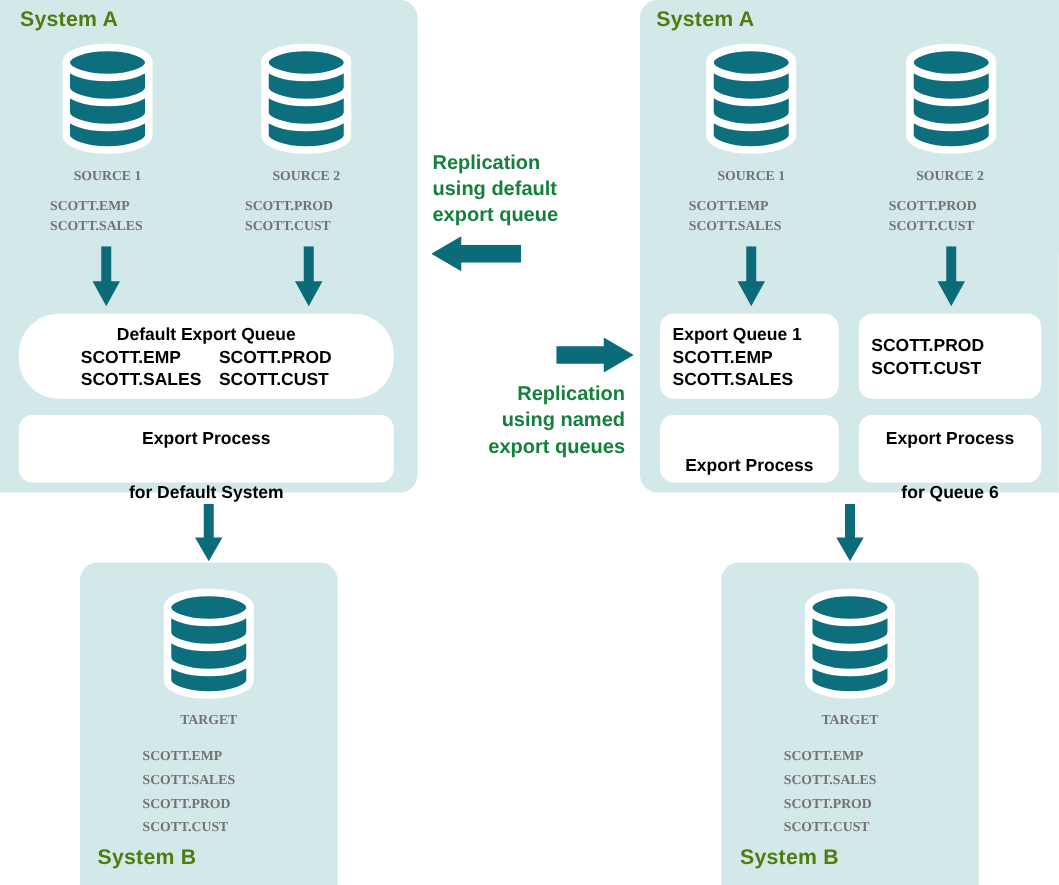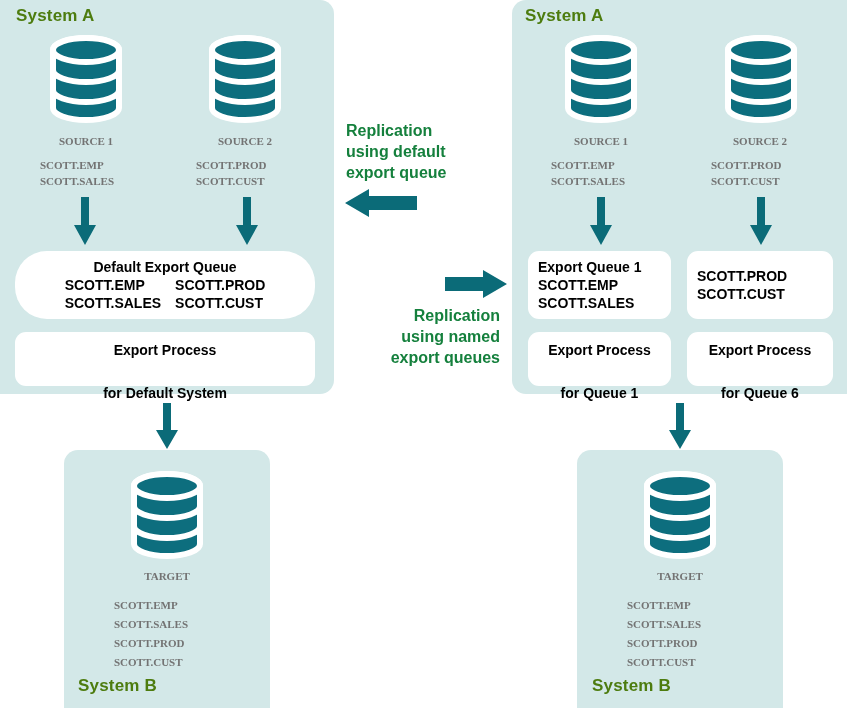"for Queue 1" div.line { html: <div>for Queue 1</div> -> none }
